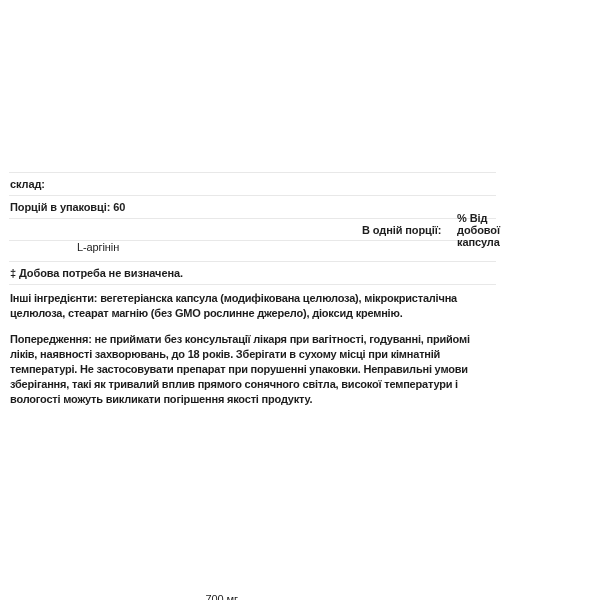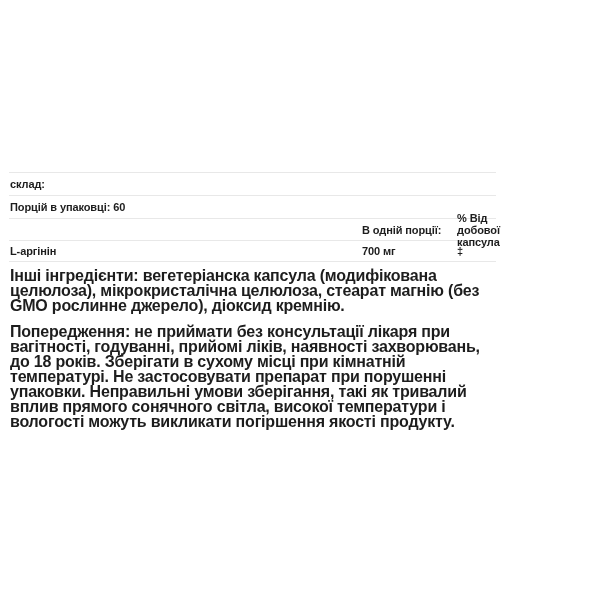"L-аргінін" .row.data-row { flex-direction: none -> column; font-weight: 700 -> 400 }
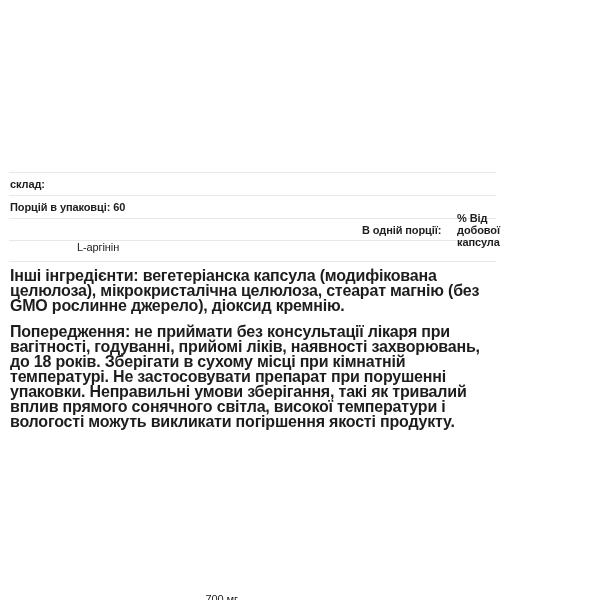"‡ Добова потреба не визначена." div.row { html: none -> <div> <span>‡ Добова потреба не визначена.</span> </div> }
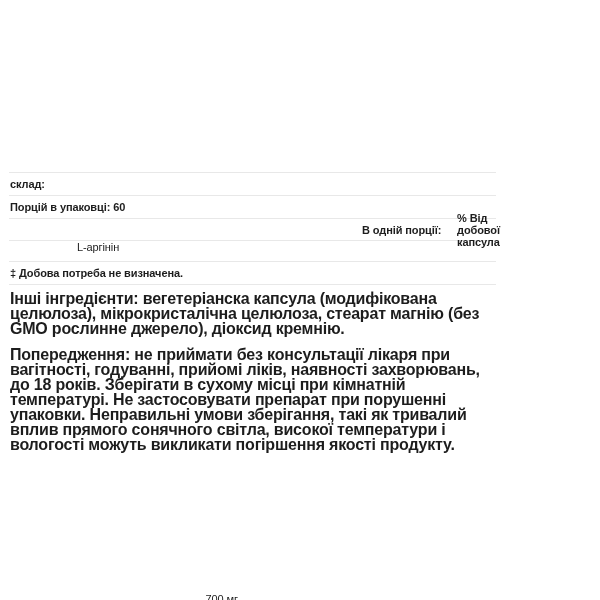"Інші інгредієнти: вегетеріанска капсула" .paras p { font-size: 16px -> 11px }
